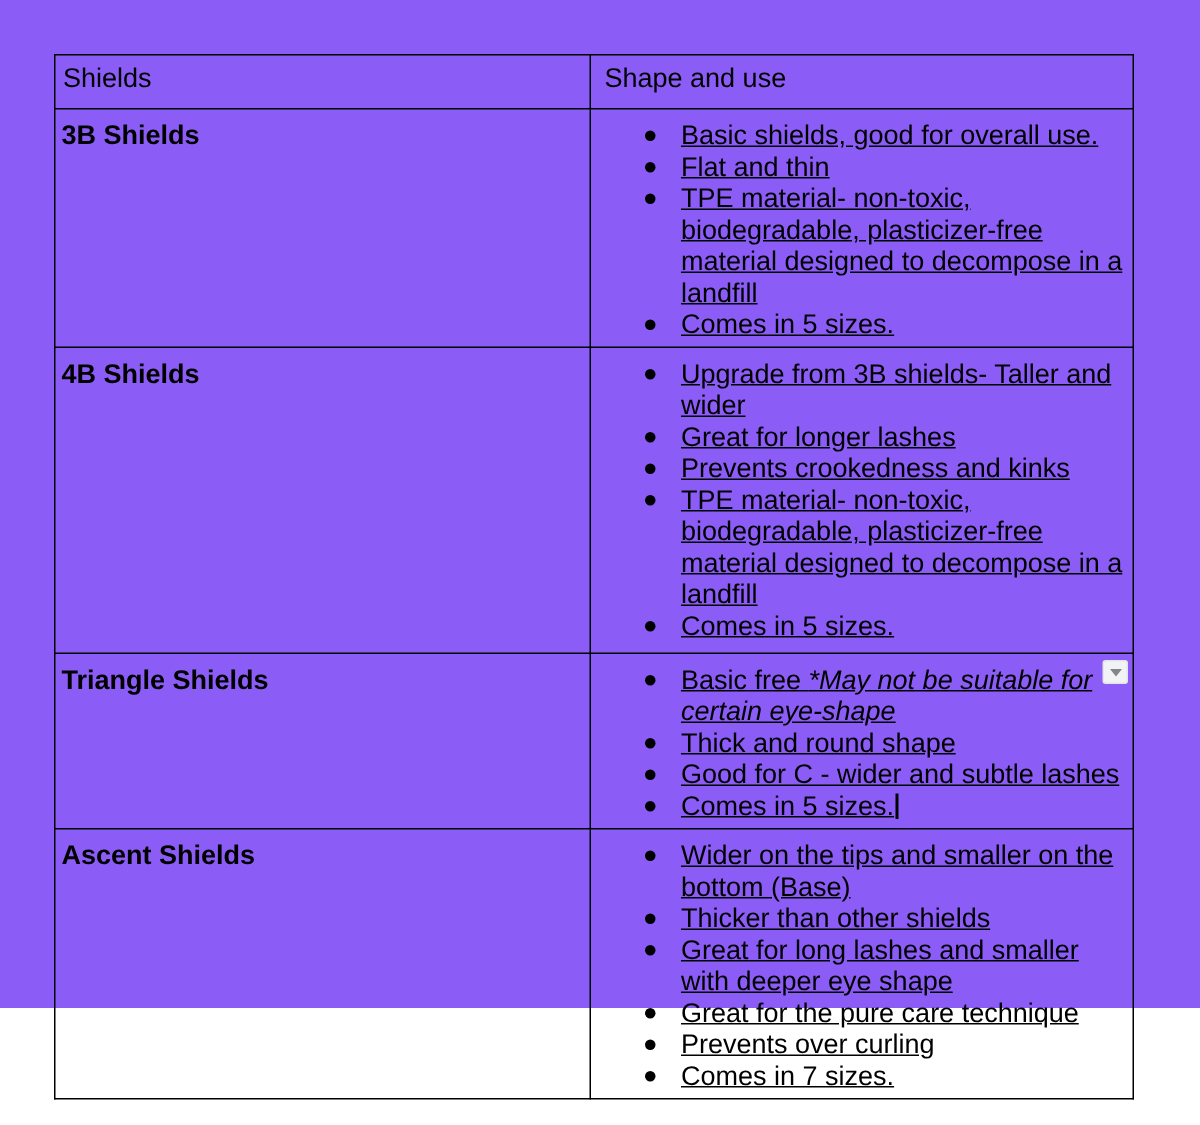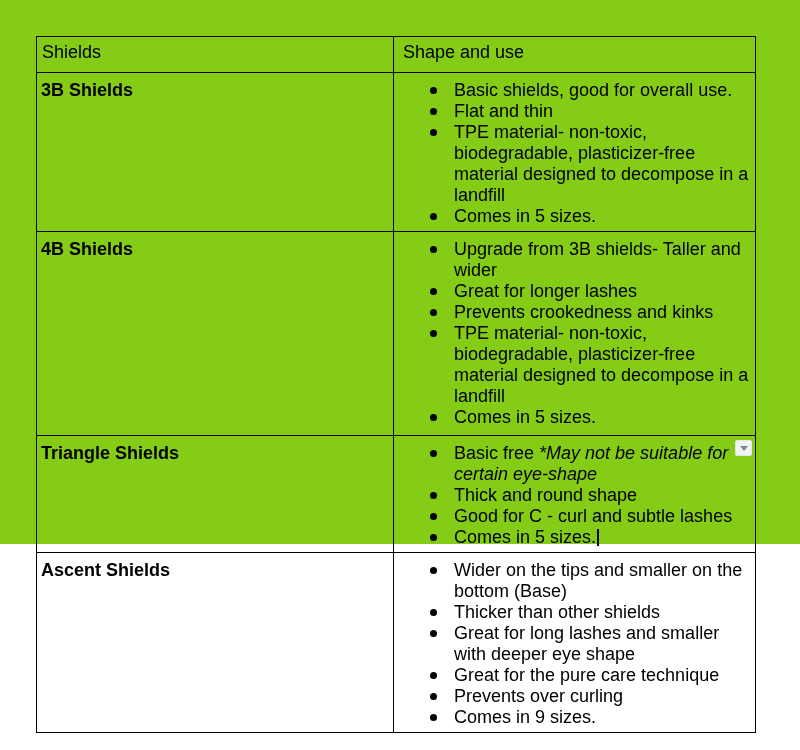"Shields" .page { background: #84cc16 -> #8b5cf6; height: 544px -> 672px }
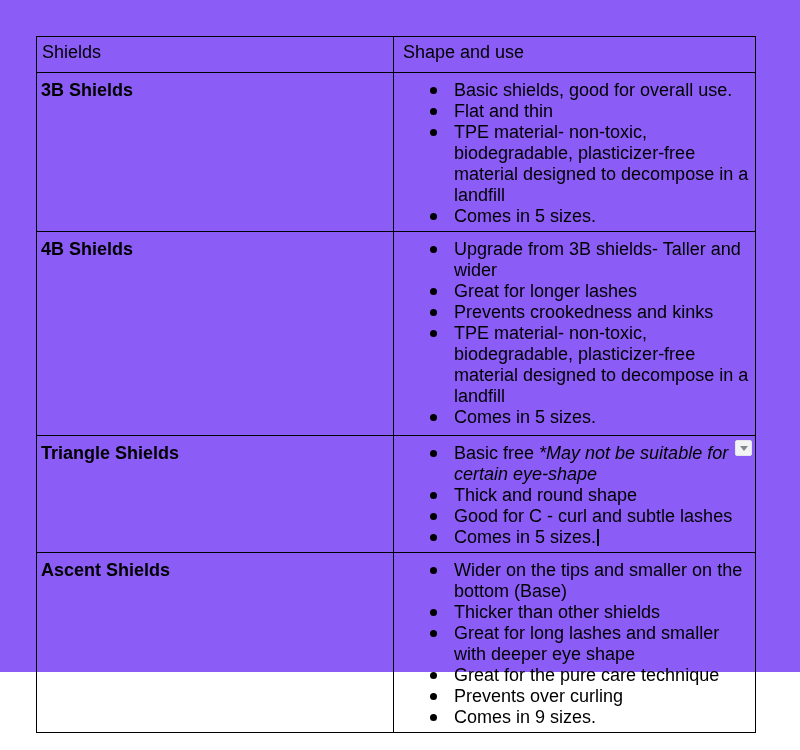"Basic shields, good for overall" ul.bullet-list li { text-decoration: none -> underline }
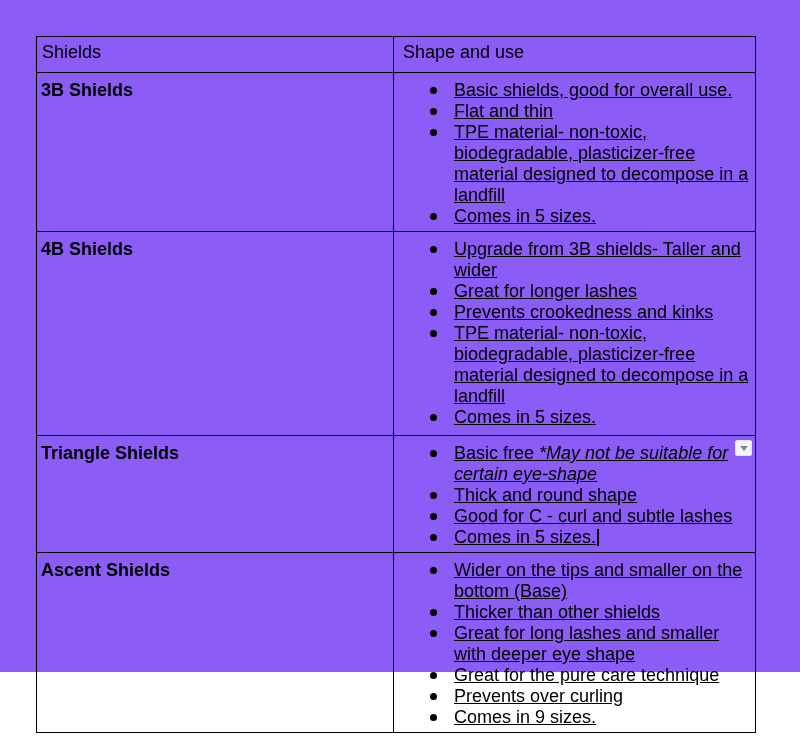"Good for C - curl" span.seg { text: curl -> wider }
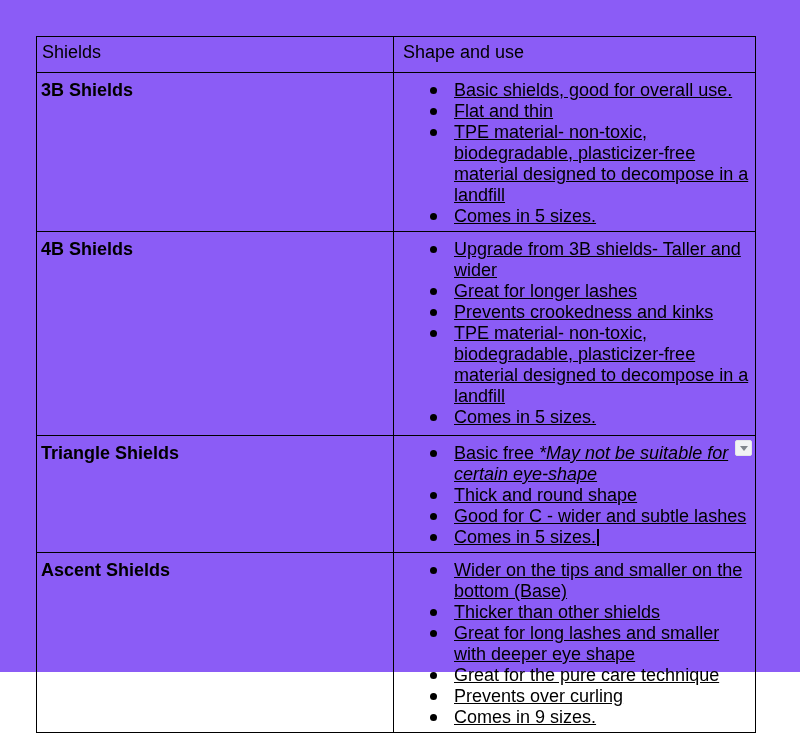"Comes in 9 sizes." span.seg { text: 9 -> 7 }
